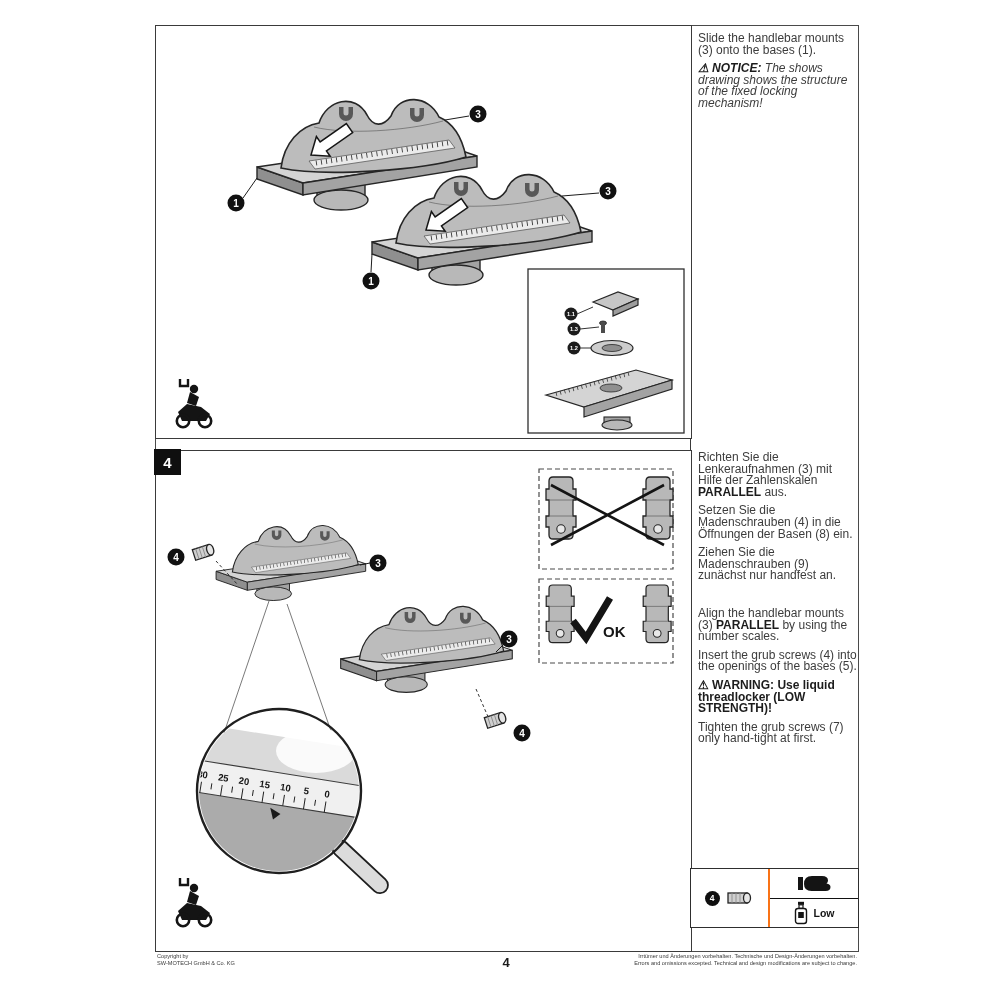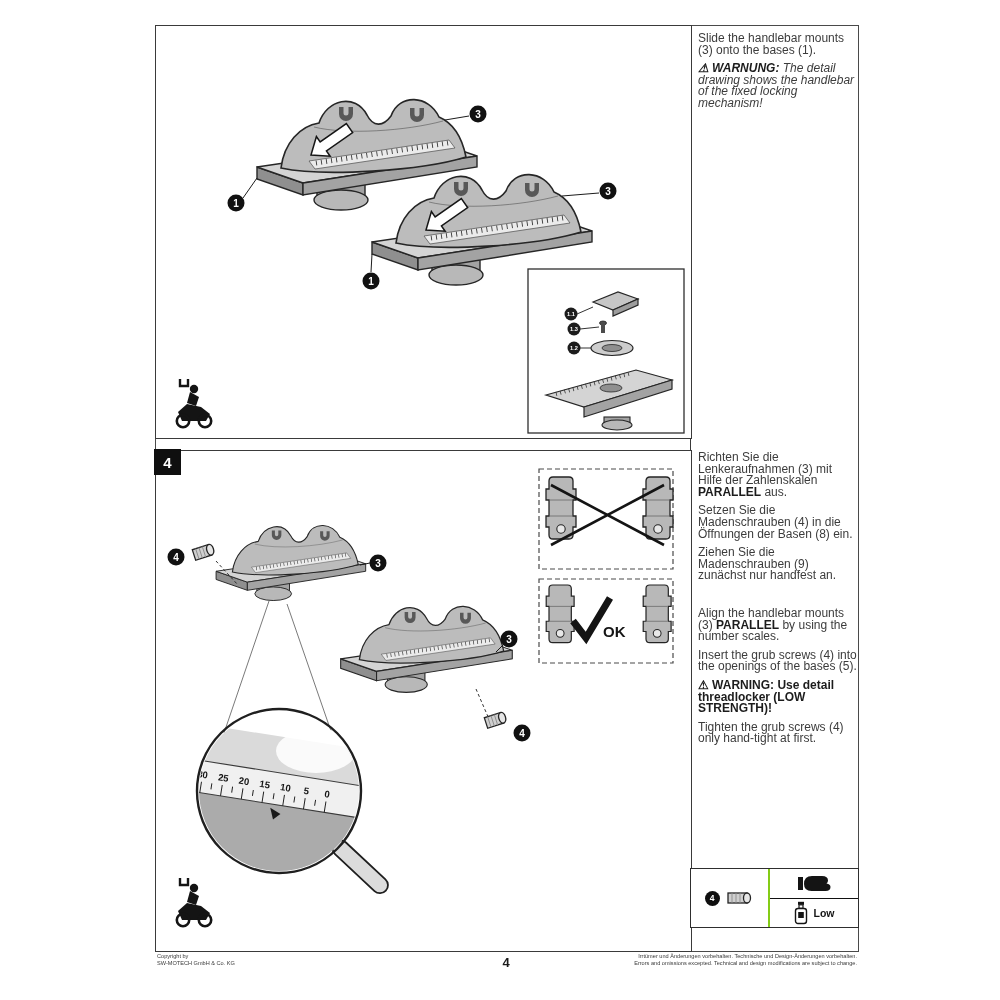"WARNUNG:" span.b { text: WARNUNG -> NOTICE }
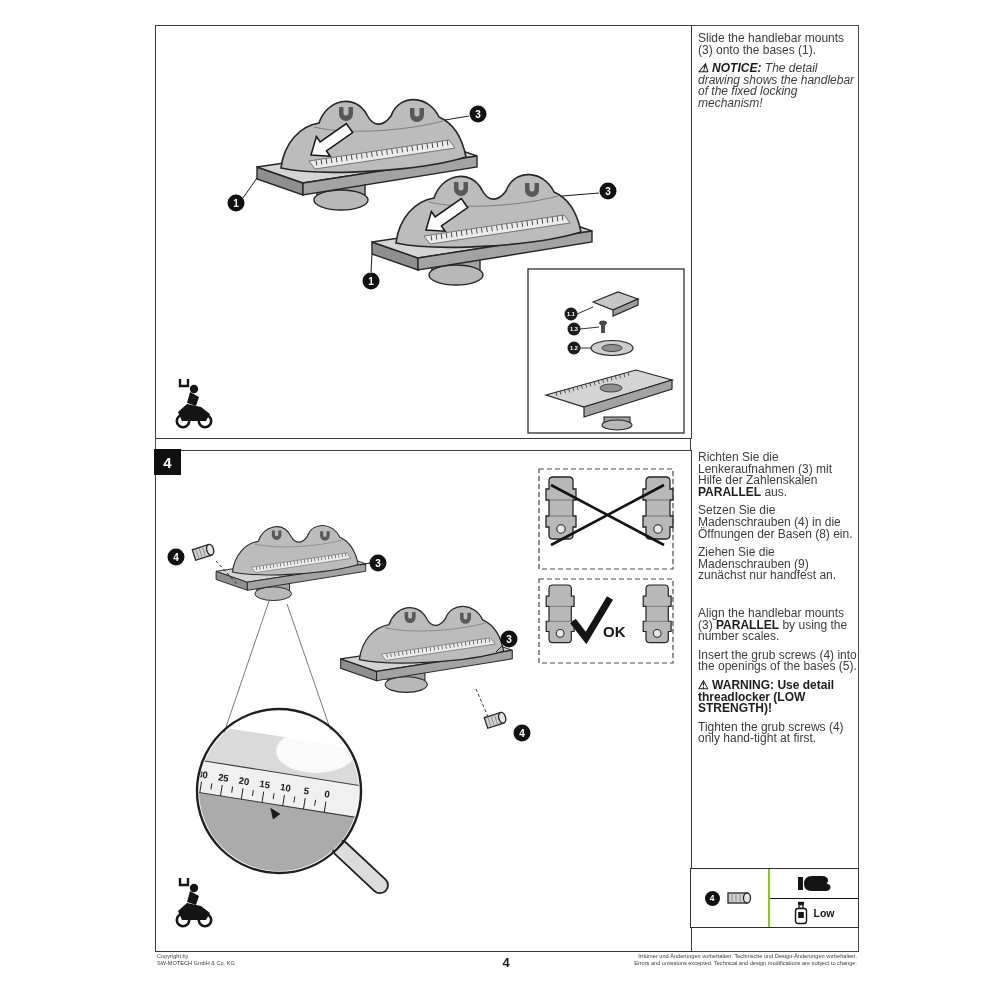"The detail drawing shows the" span { text: detail drawing shows the handlebar -> shows drawing shows the structure }
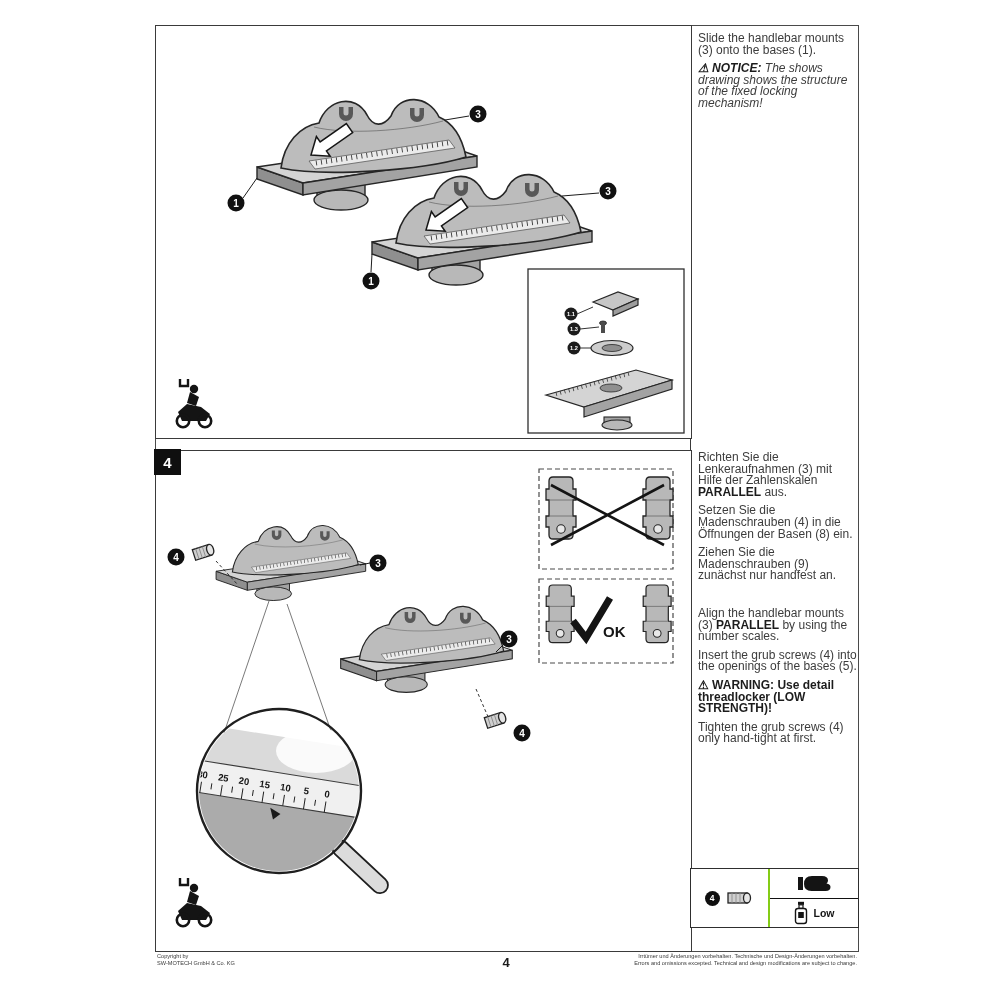"WARNING: Use detail threadlocker (LOW" span { text: detail -> liquid }
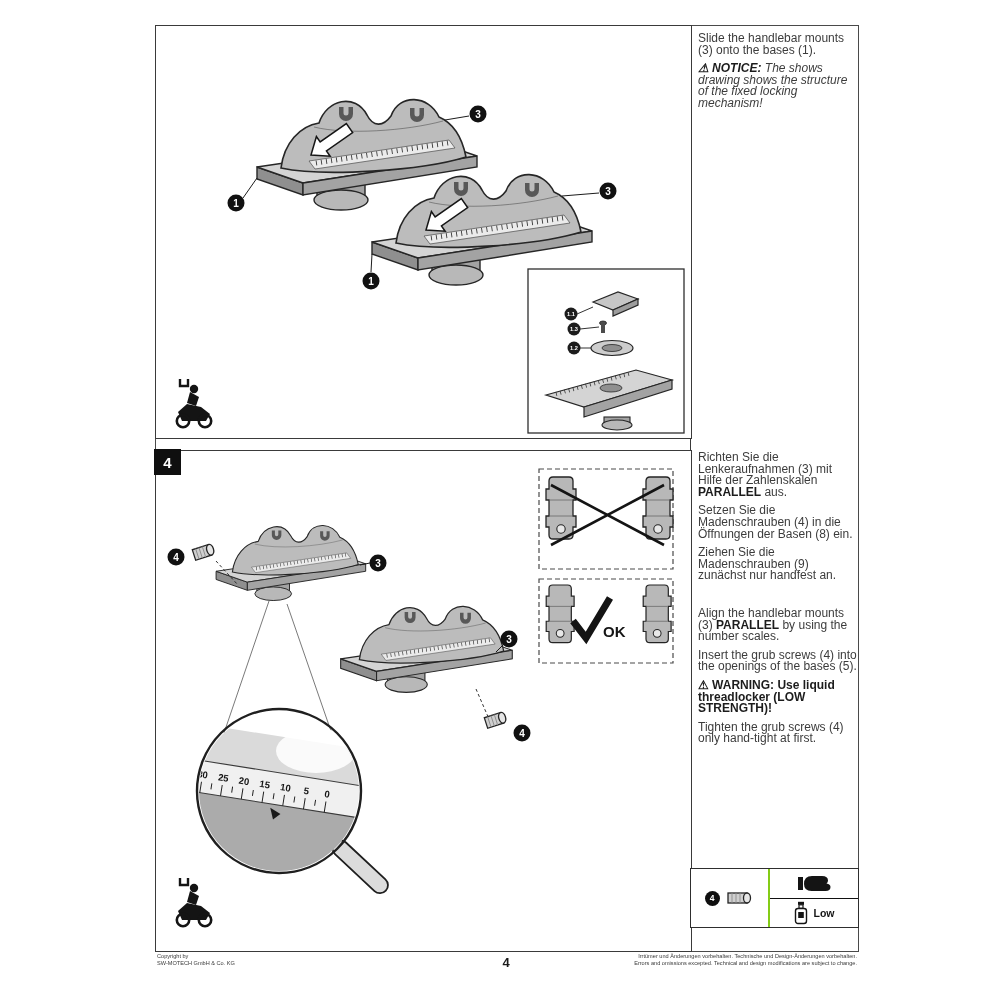"Tighten the grub screws (4)" span { text: 4 -> 7 }
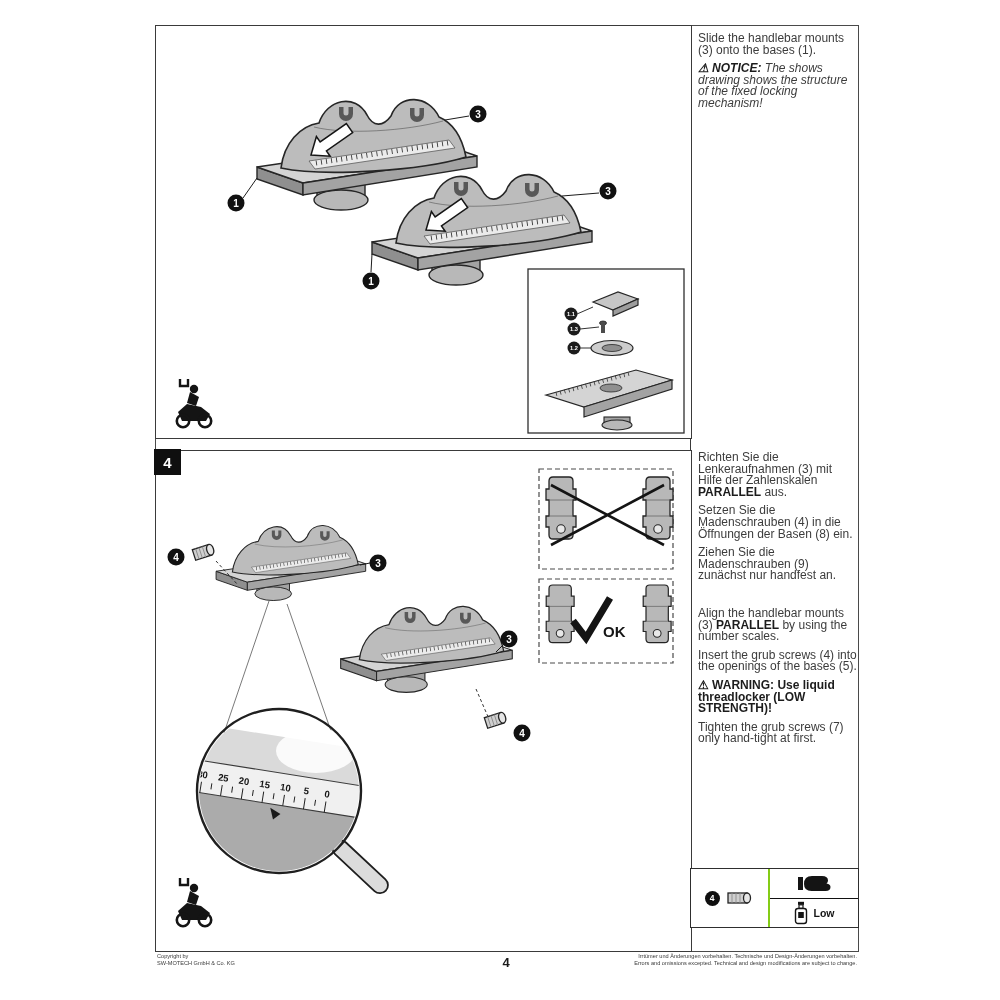"Low" .legend-right { border-left: 2px solid #84cc16 -> 2px solid #f97316 }
